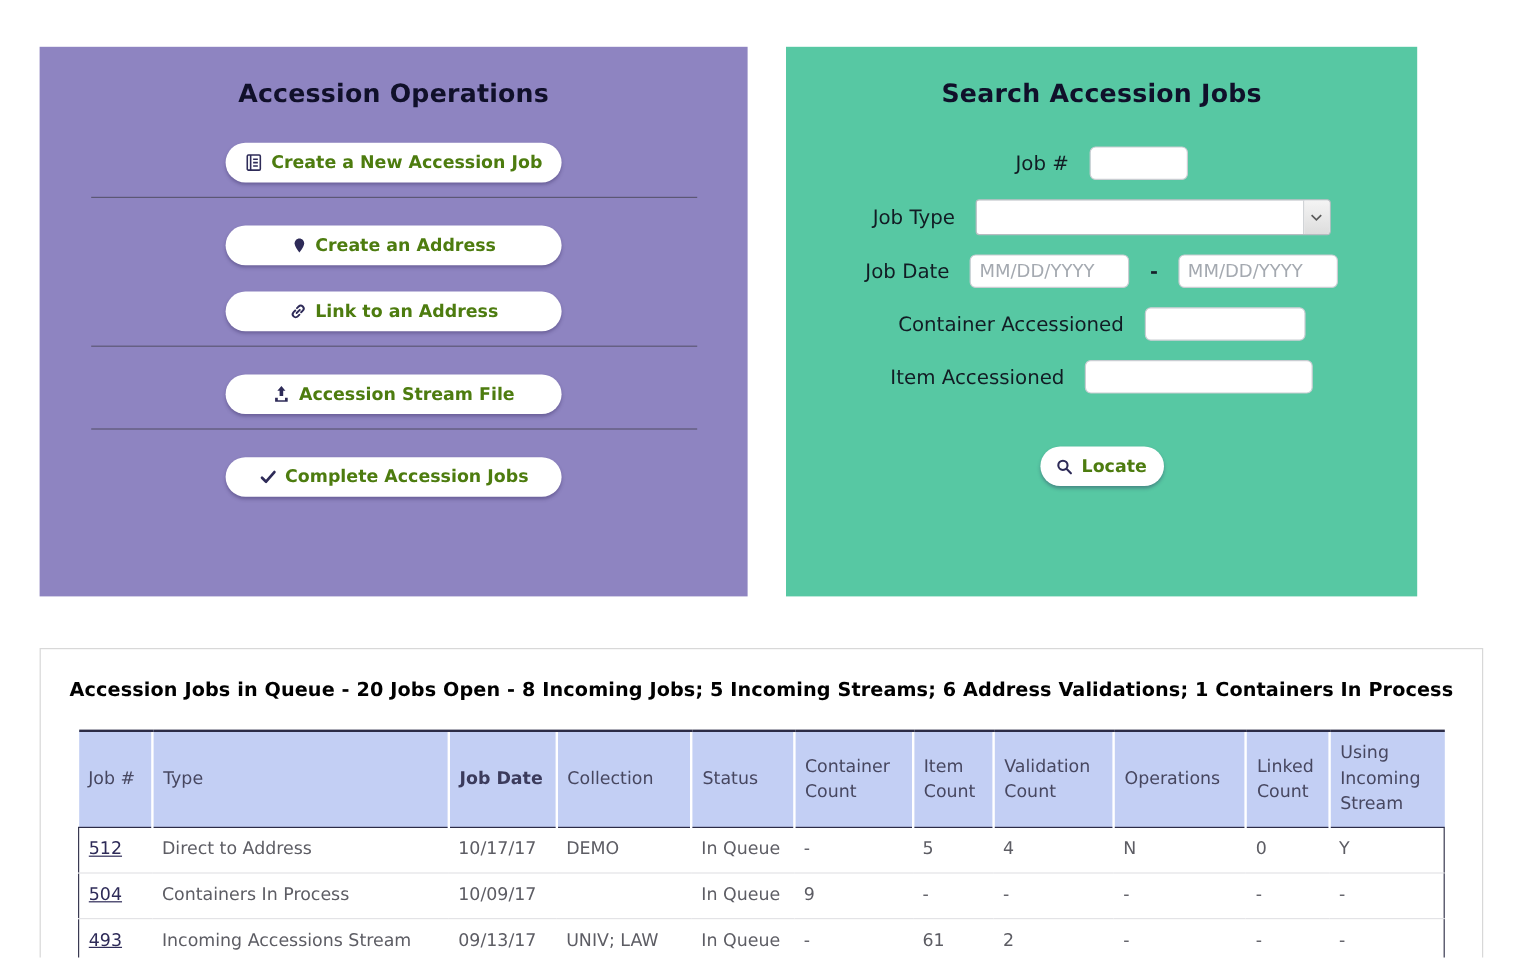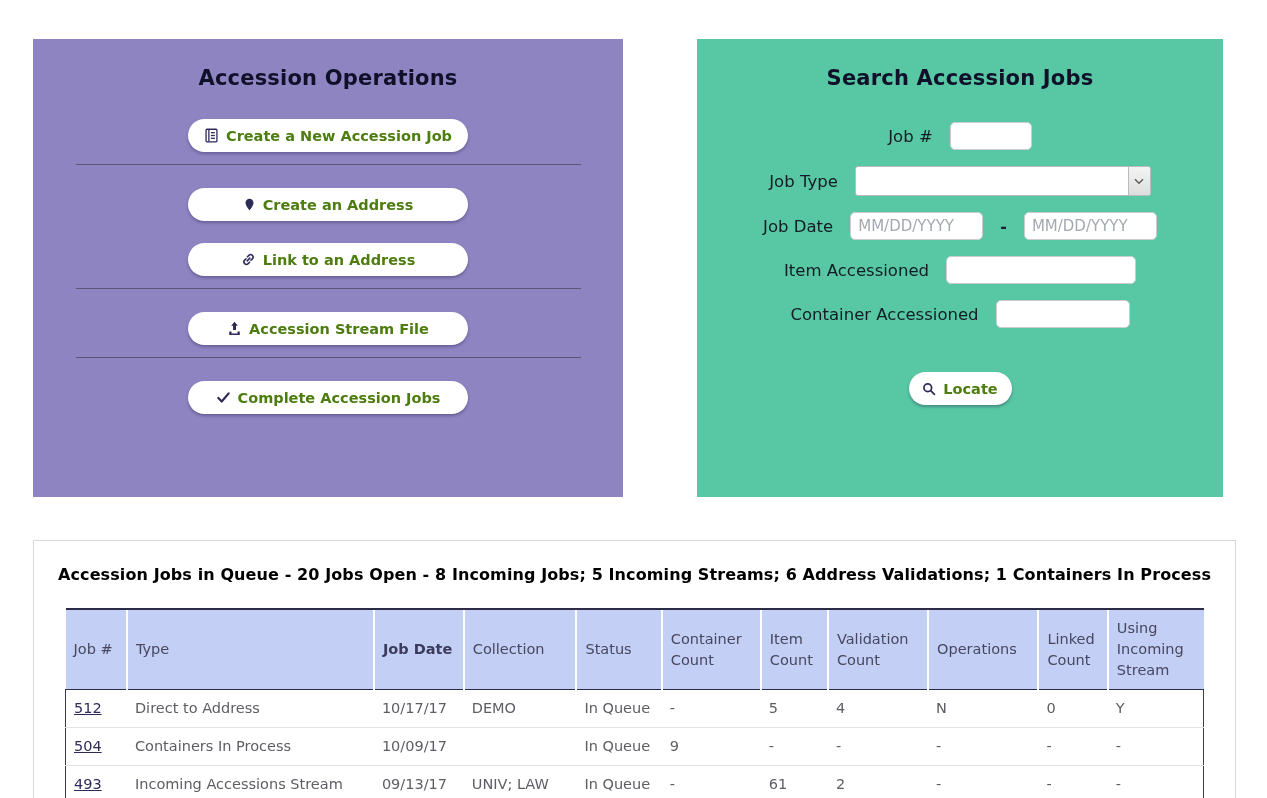"Search Accession Jobs" .panel-green { margin-left: 42px -> none }
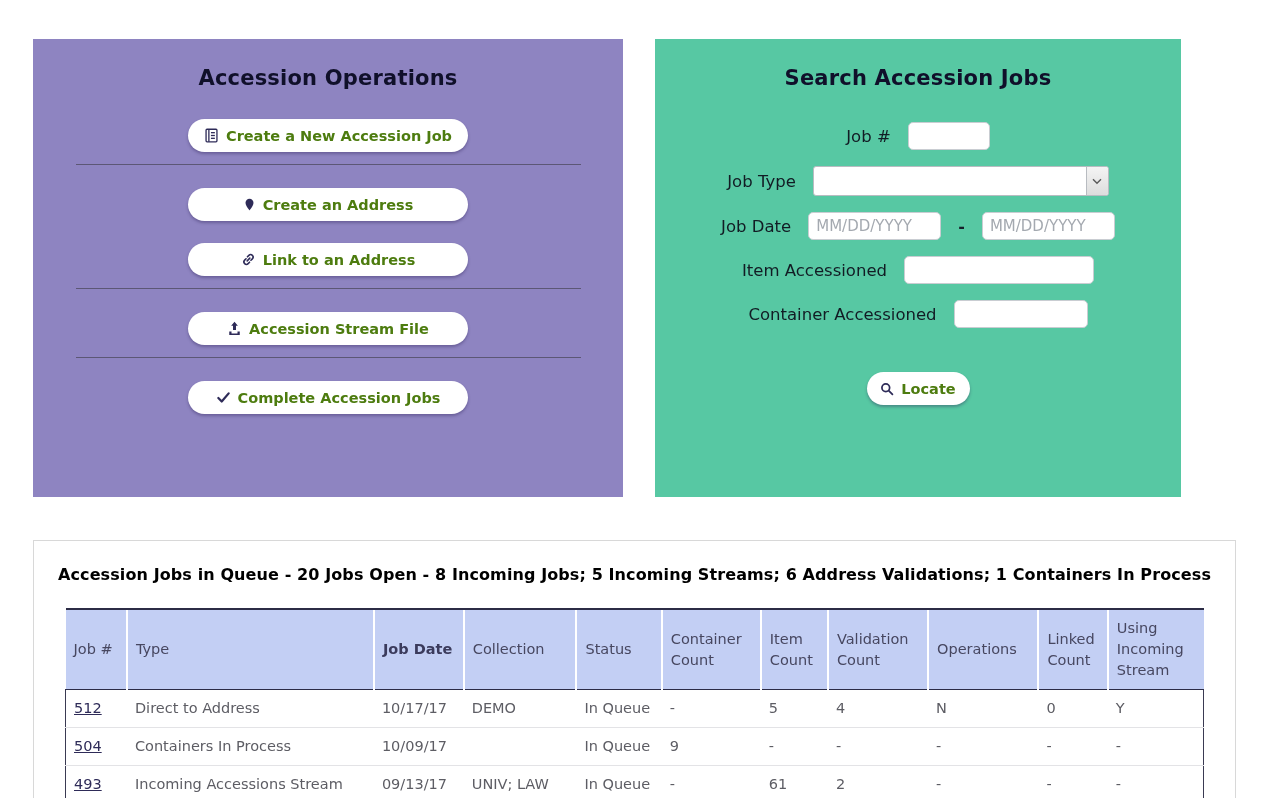"Item Accessioned" div.form-row { order: before "Container Accessioned" -> after "Container Accessioned" }
